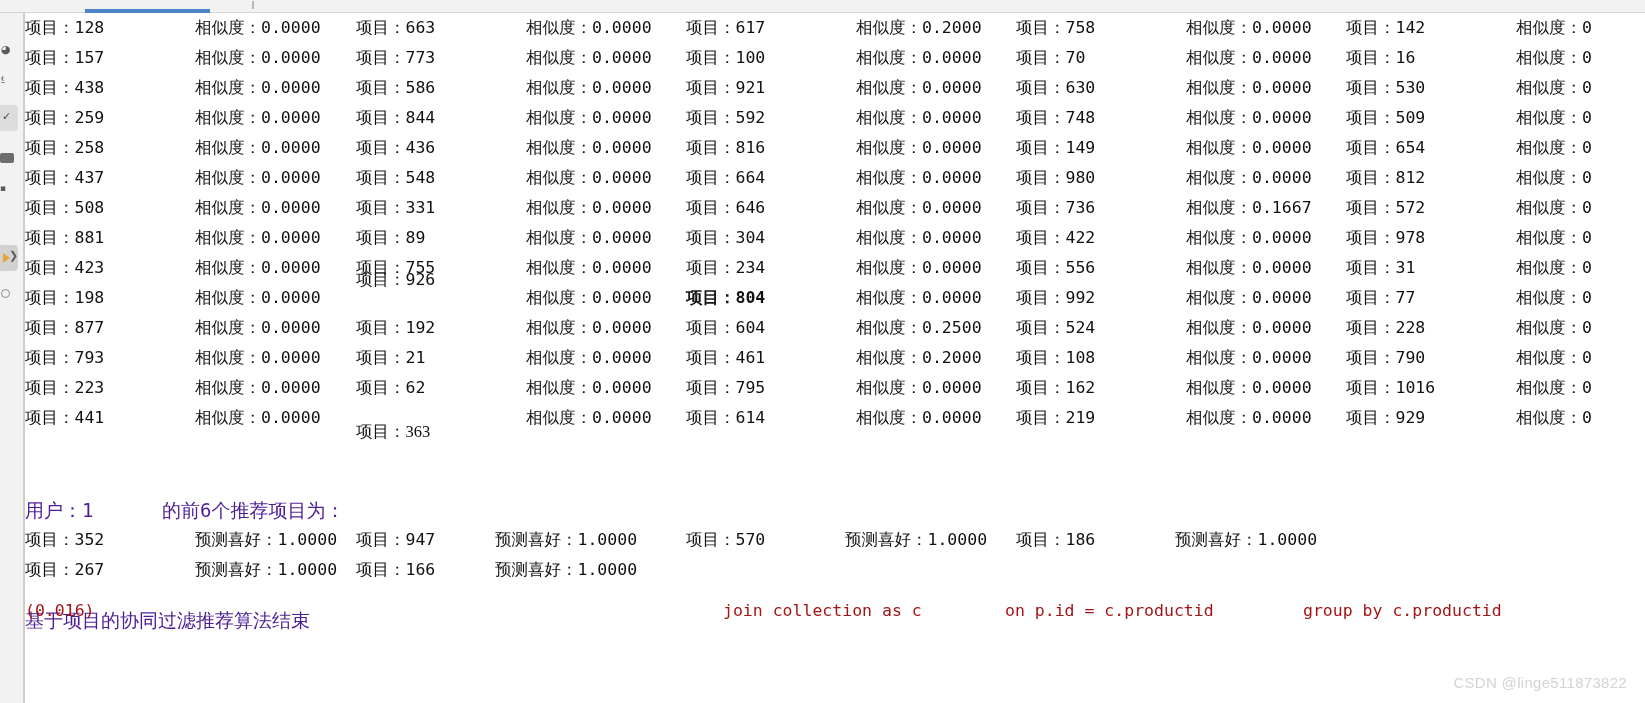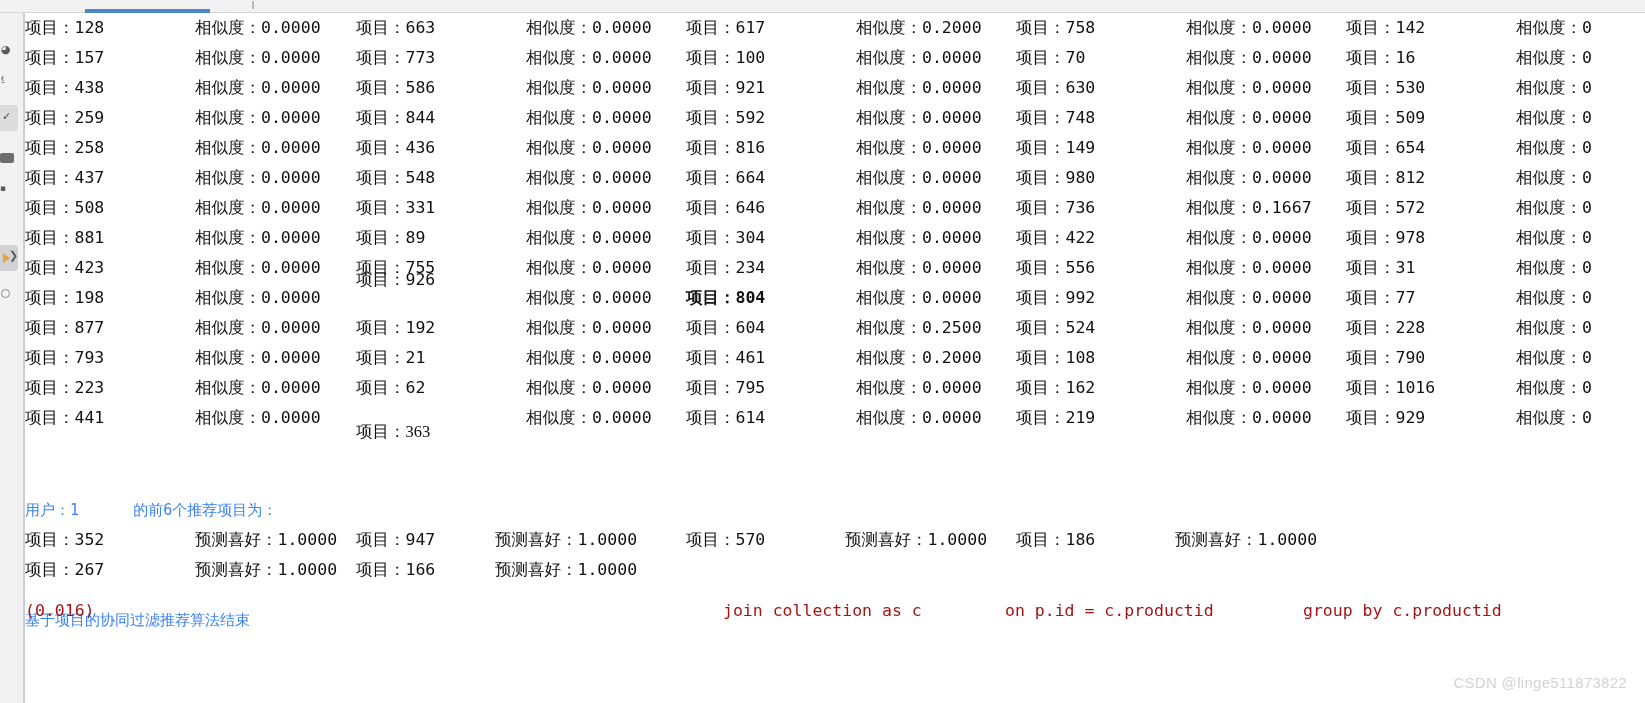"用户：1 的前6个推荐项目为：" .line { color: #3b82f6 -> #4c1d95; font-size: 15px -> 19px }
